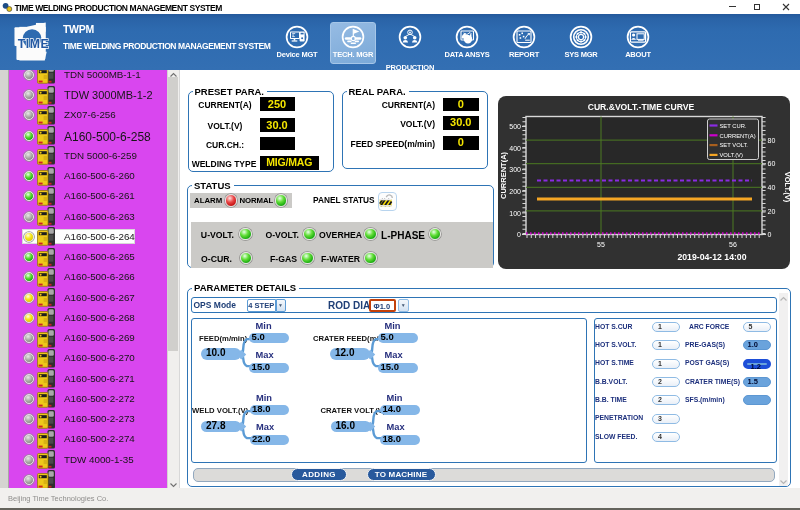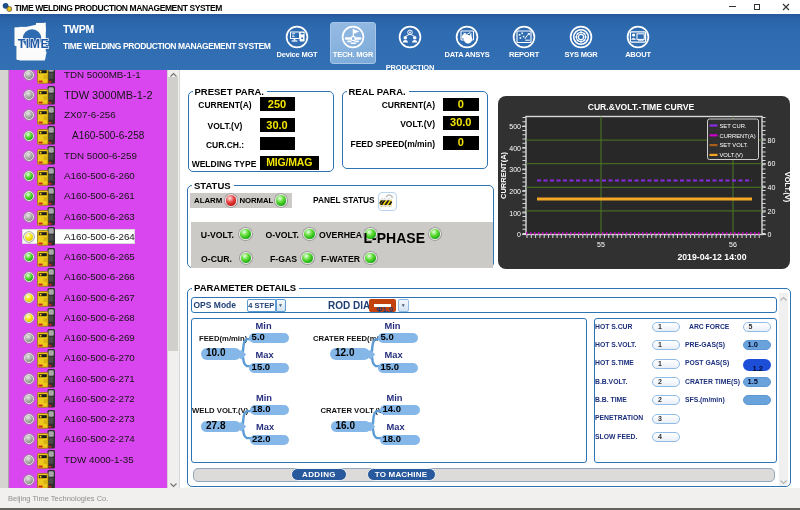"A160-500-6-258" div { font-size: 10px -> 12px; left: 72px -> 64px }
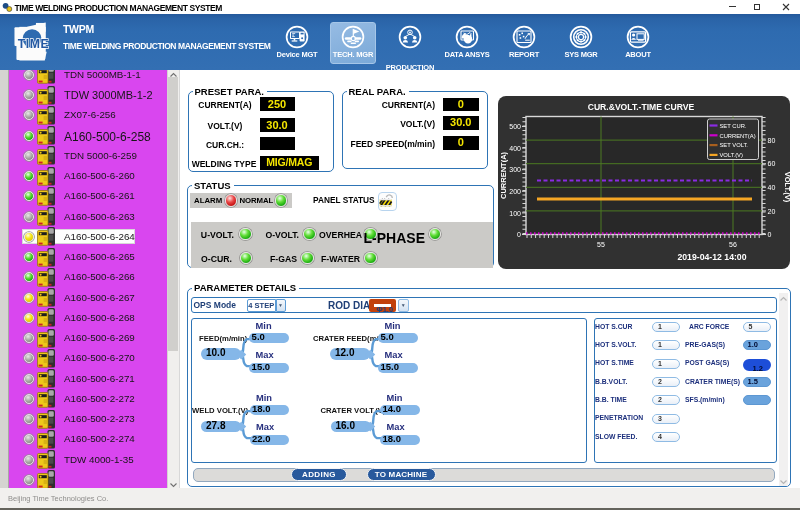"L-PHASE" div { font-size: 14px -> 10px }
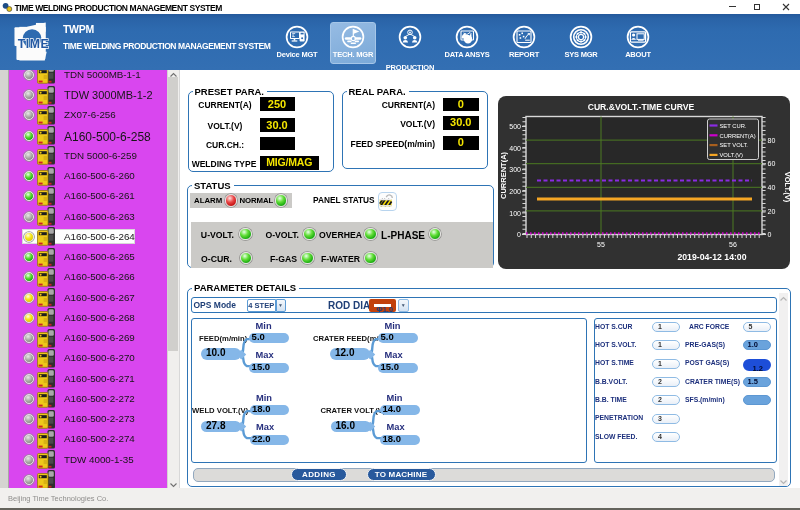"Φ1.0" div { border: 5px solid #c2410c -> 2px solid #c2410c }
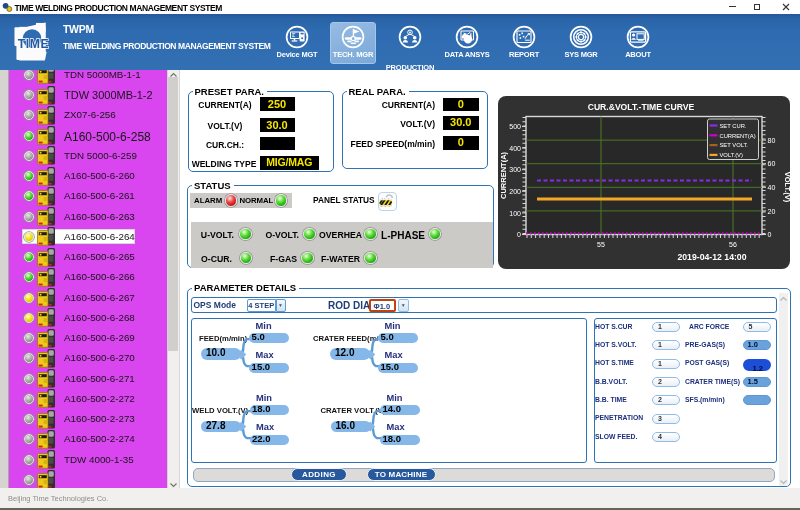"1.2" div { border: 6px solid #1d4ed8 -> 4px solid #1d4ed8 }
